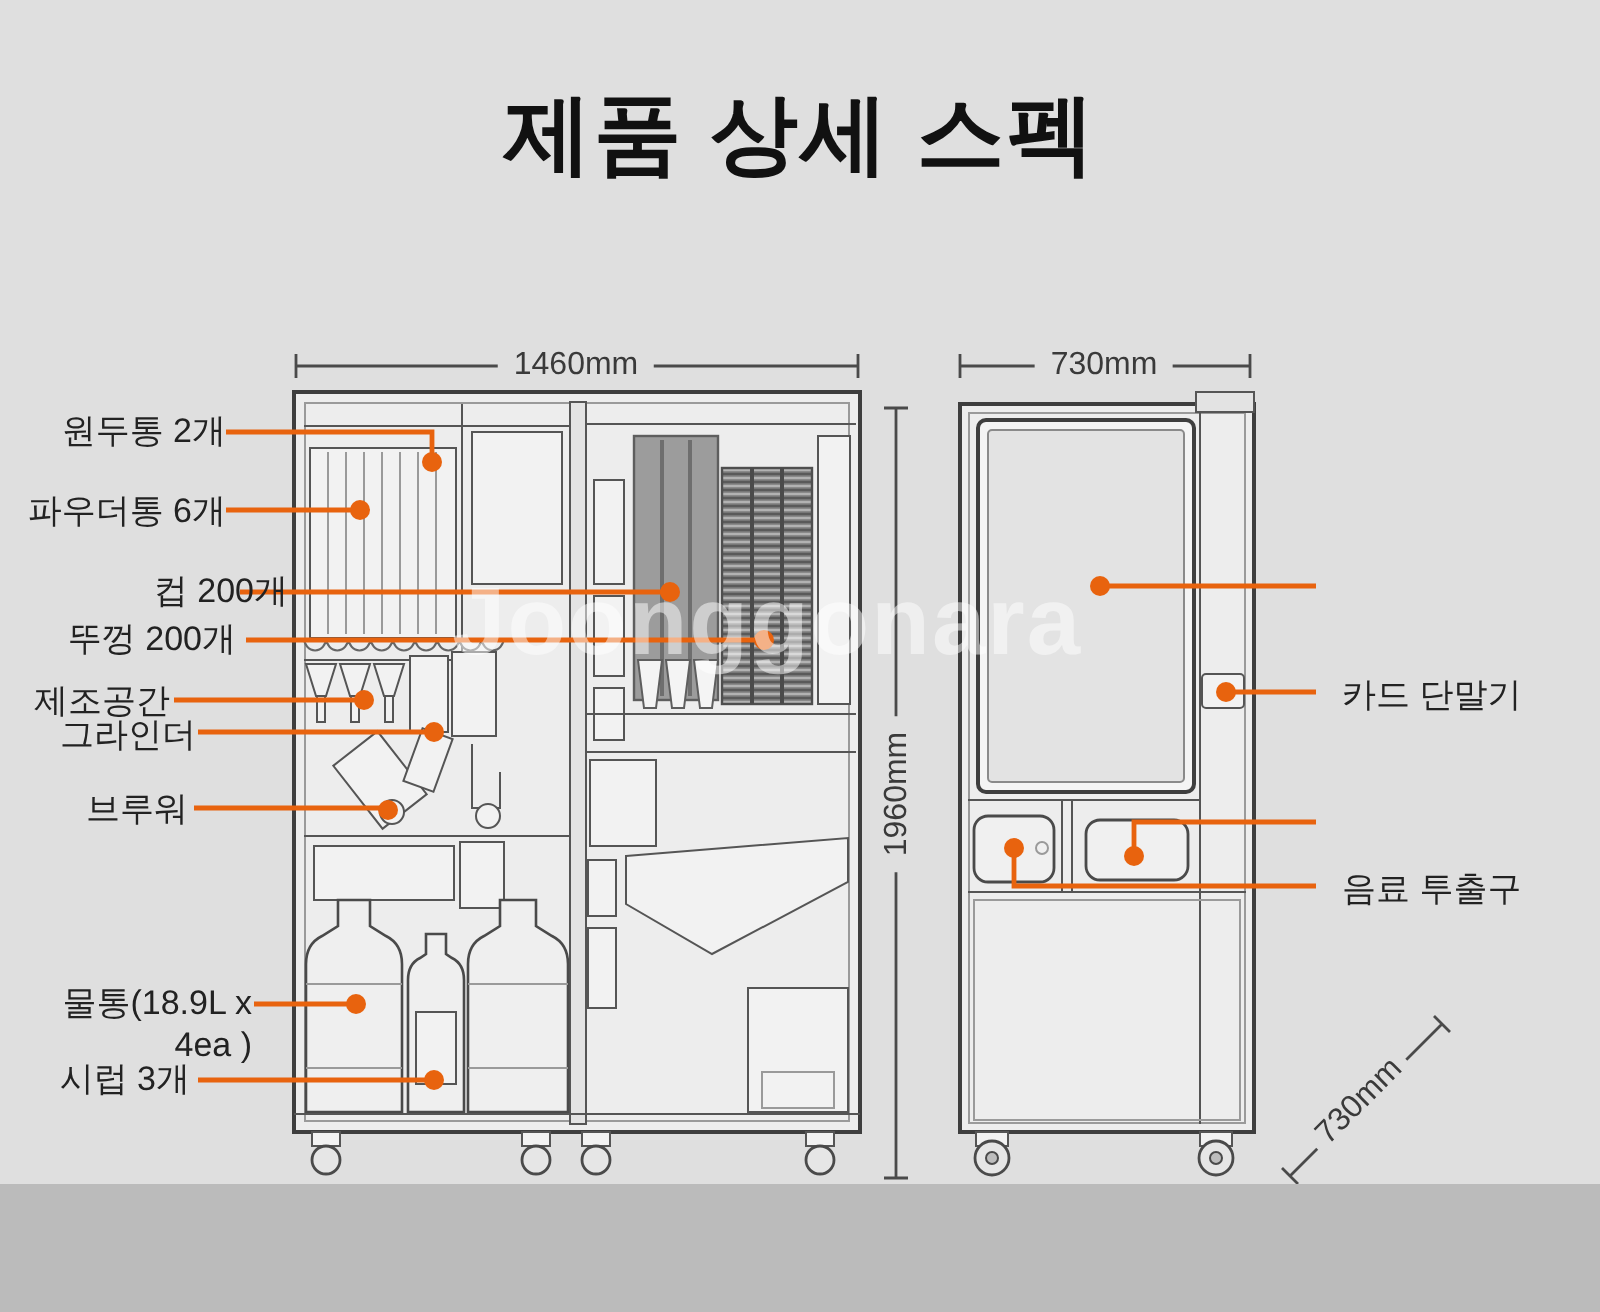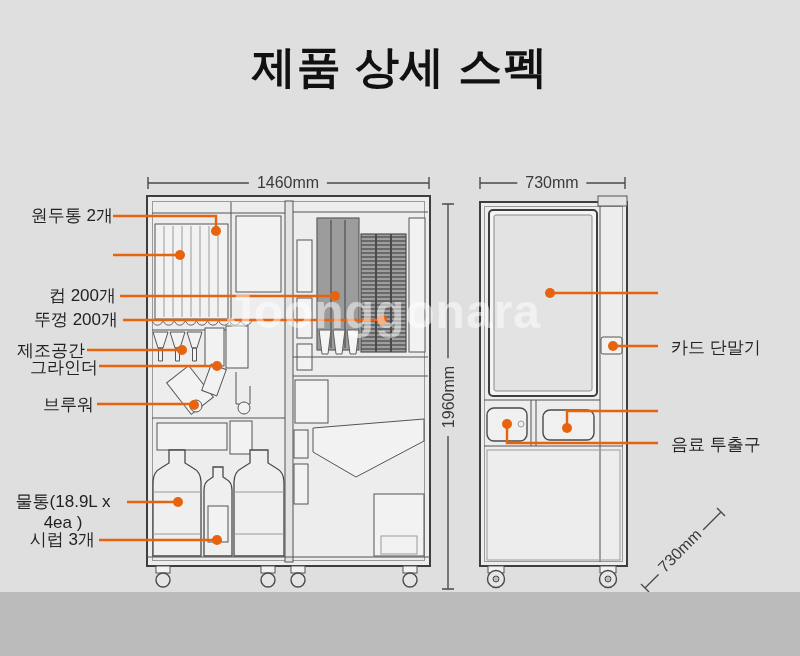"원두통 2개" .lbl.la { text-align: center -> right }
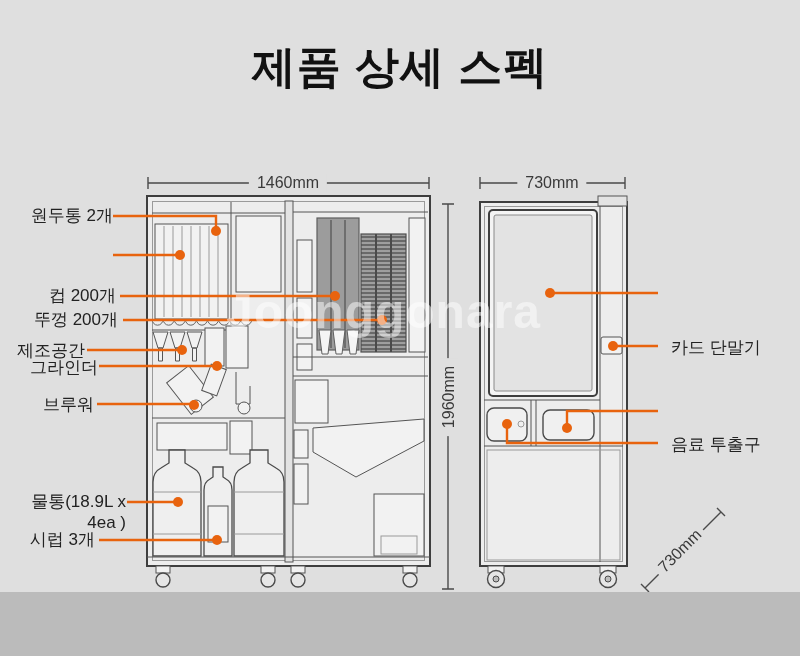"파우더통 6개" div.lbl { html: none -> <div>파우더통 6개</div> }
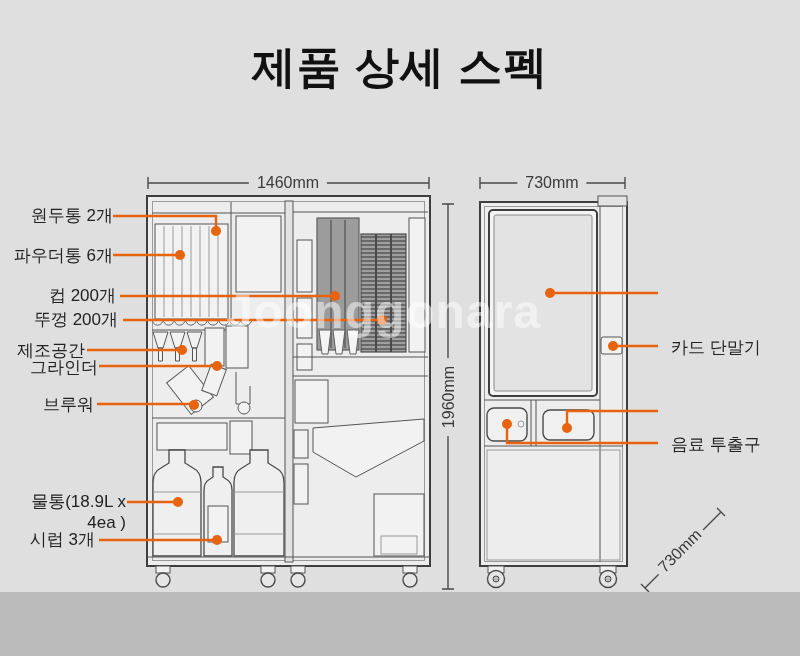"컵 200개" div.lbl { right: 684px -> 656px }
